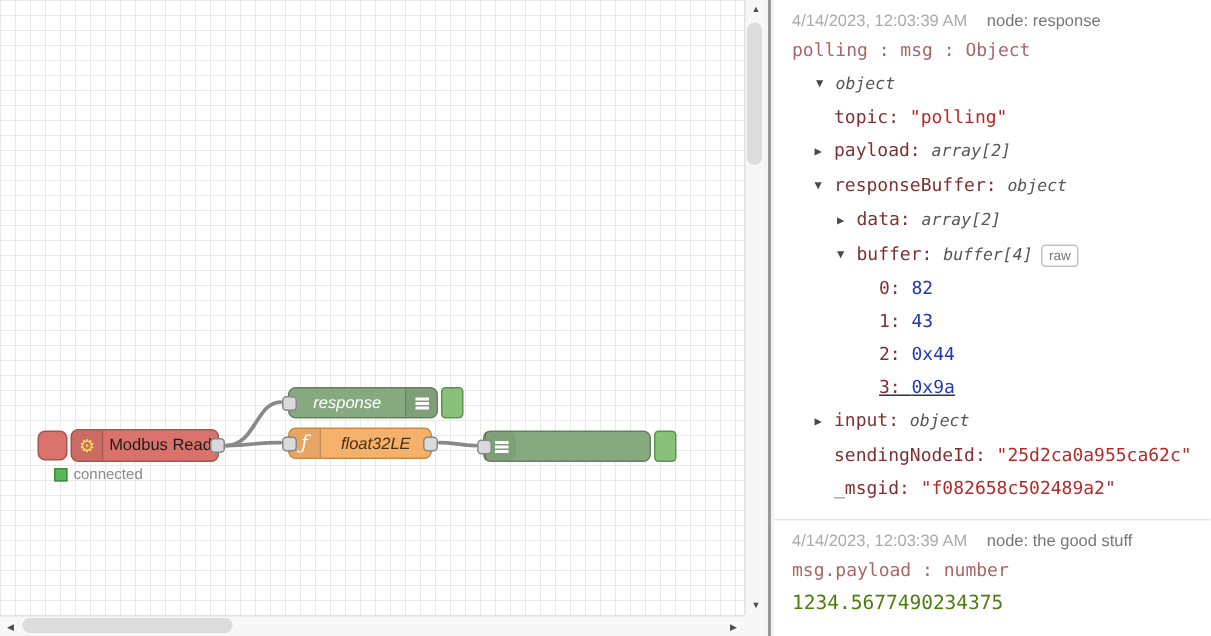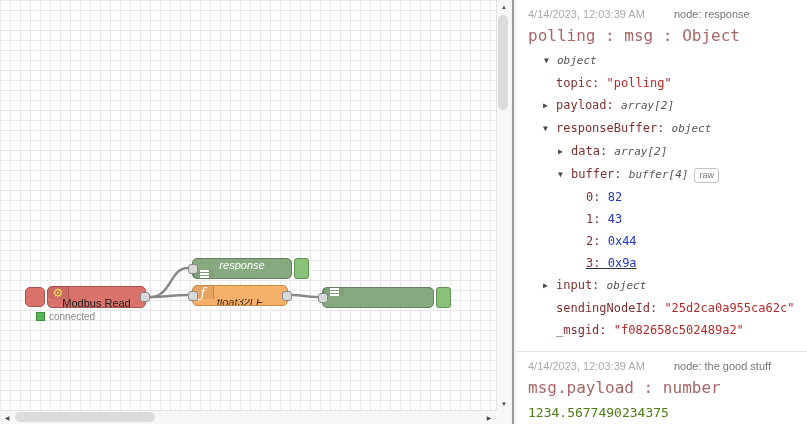"node: response" .meta .noderef { margin-left: 26px -> 10px }
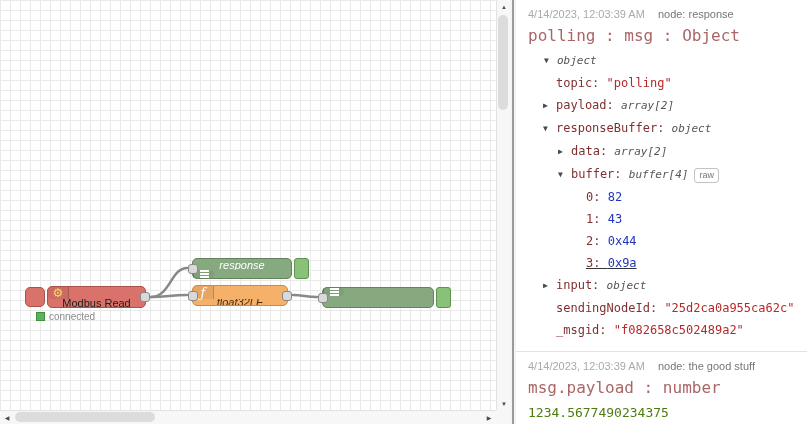"polling : msg : Object" .path { font-size: 16px -> 12px }
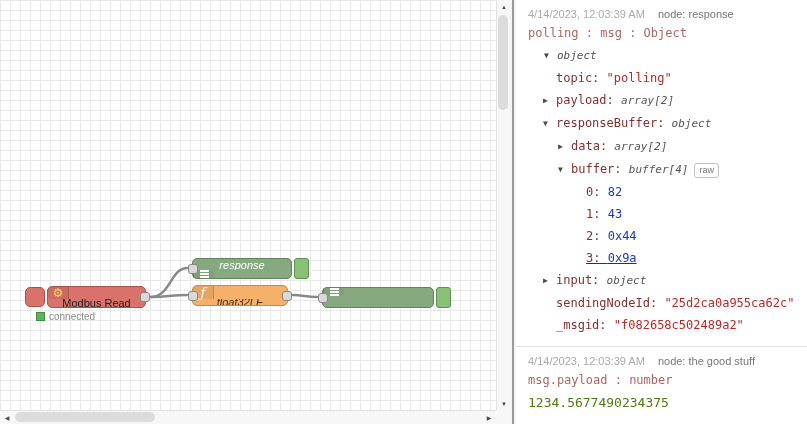"response" .node { flex-direction: column -> none }
